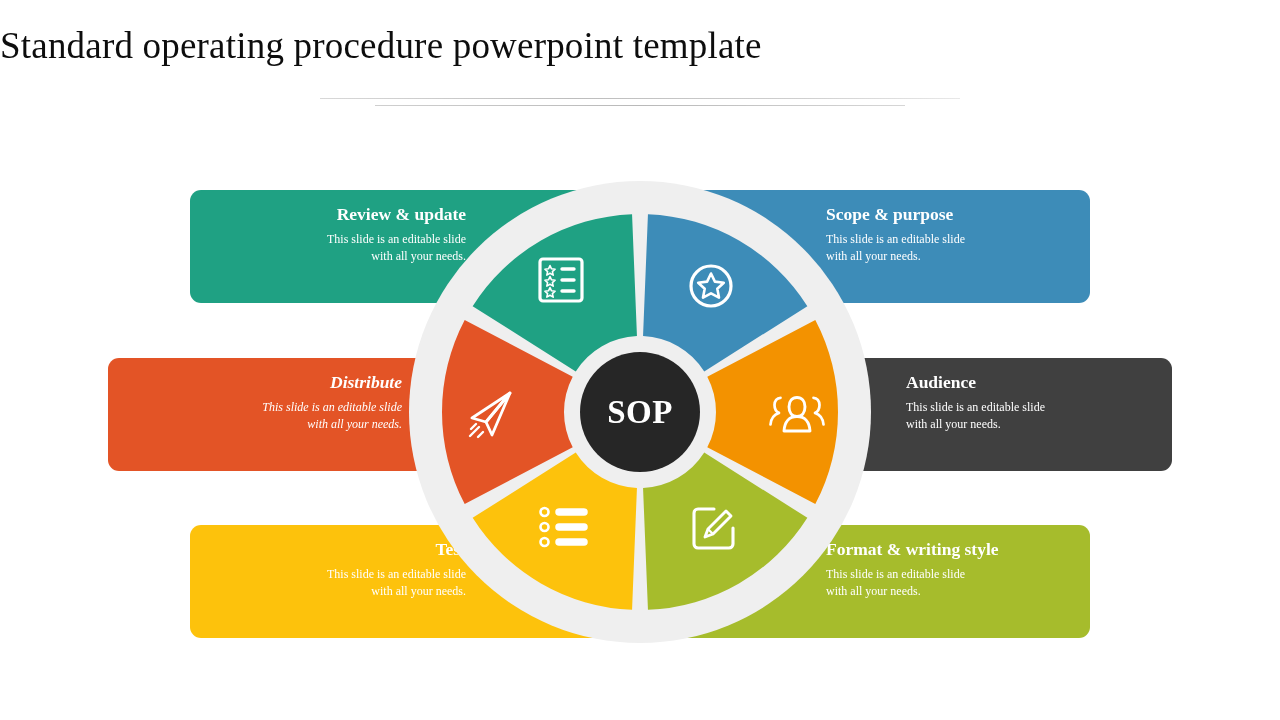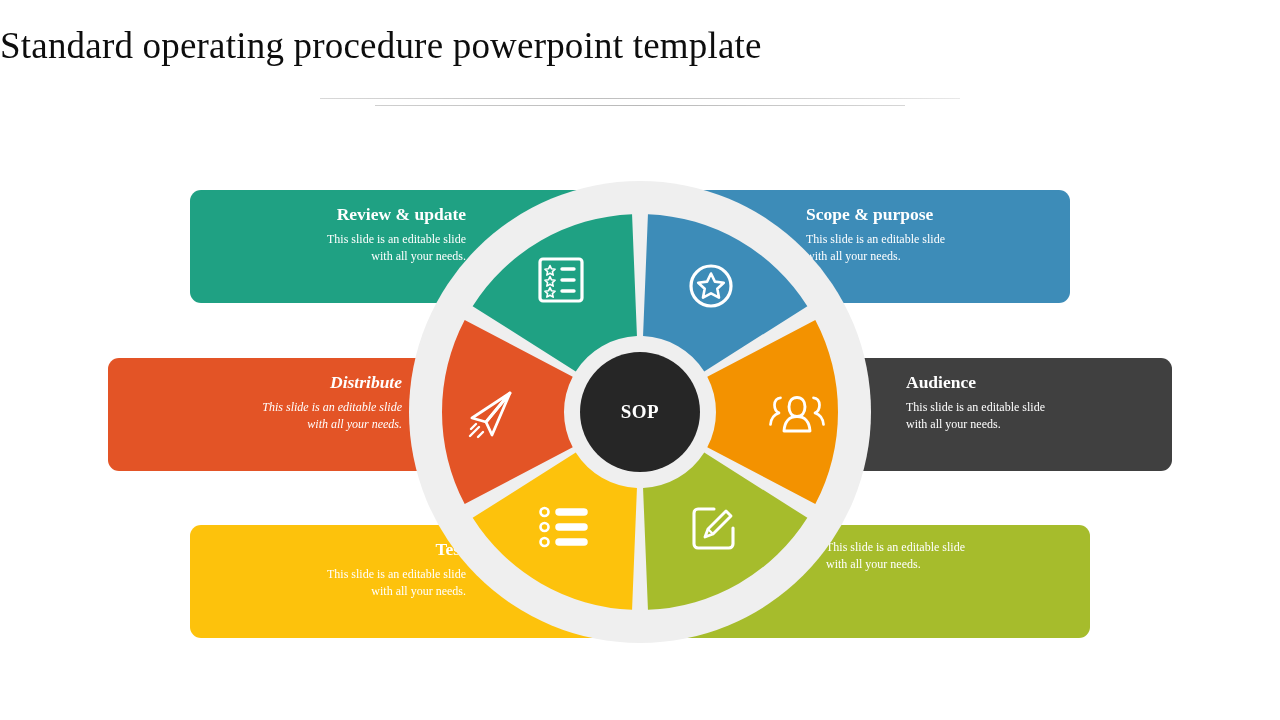"Scope & purpose" #panel-scope { left: 620px -> 640px }
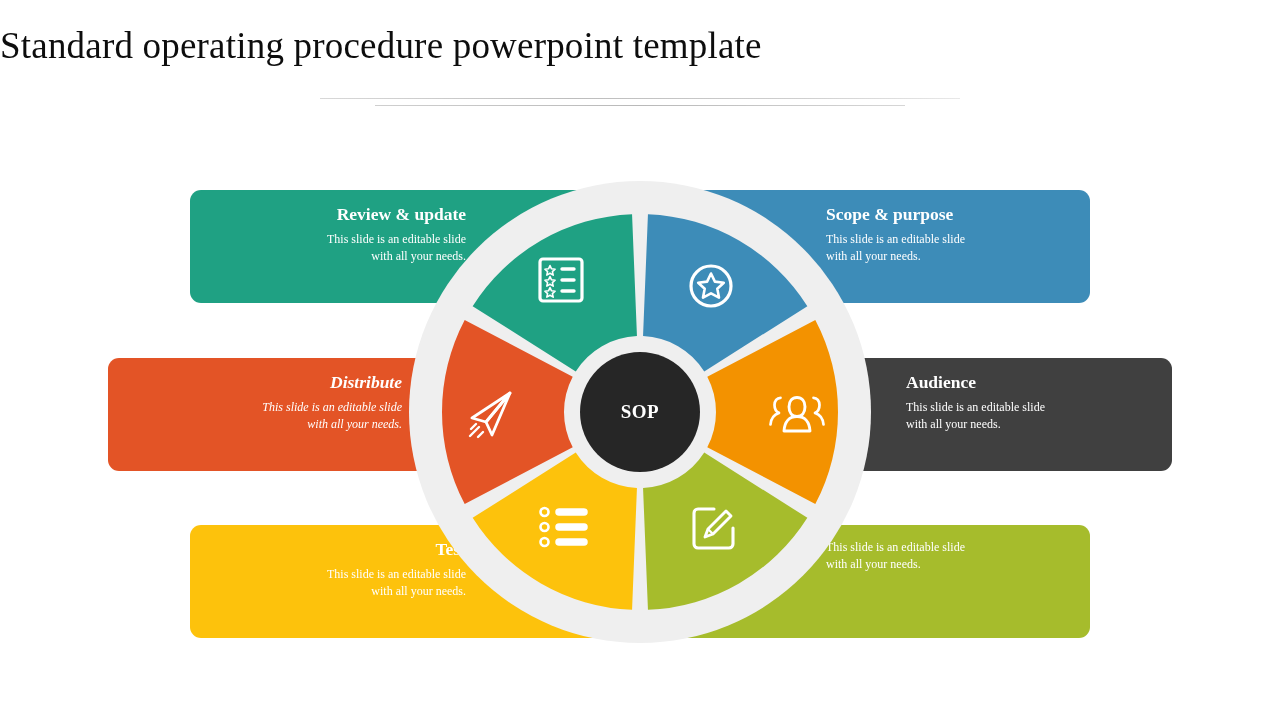"SOP" .hub-label span { font-size: 19px -> 33px }
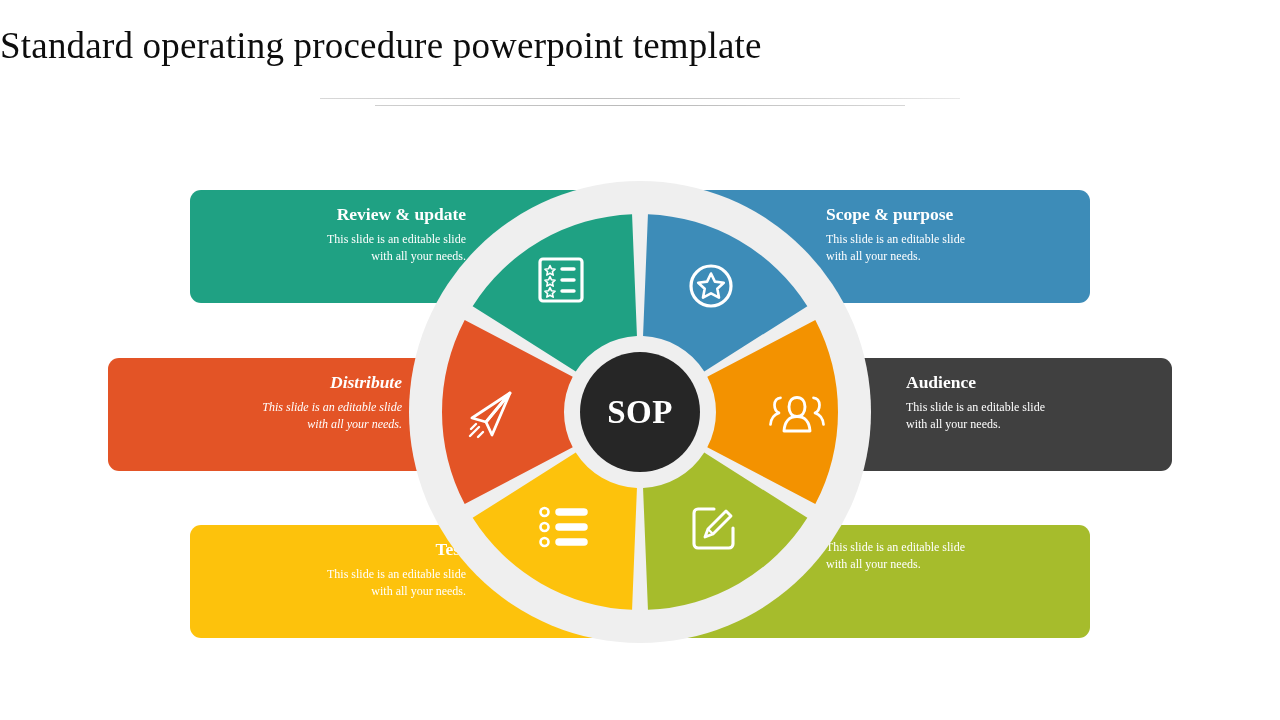"Format & writing style" div.p-title { html: none -> <div>Format &amp; writing style</div> }
